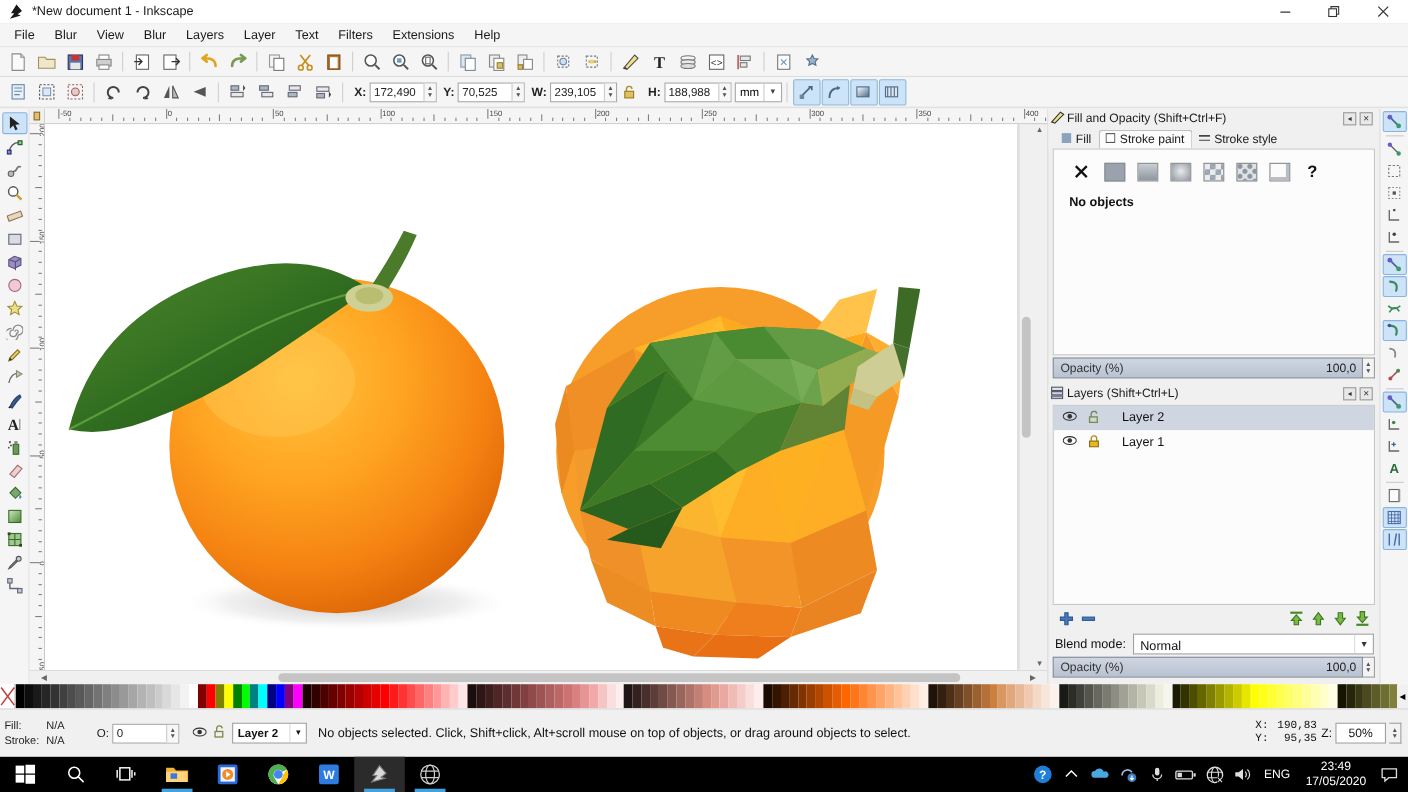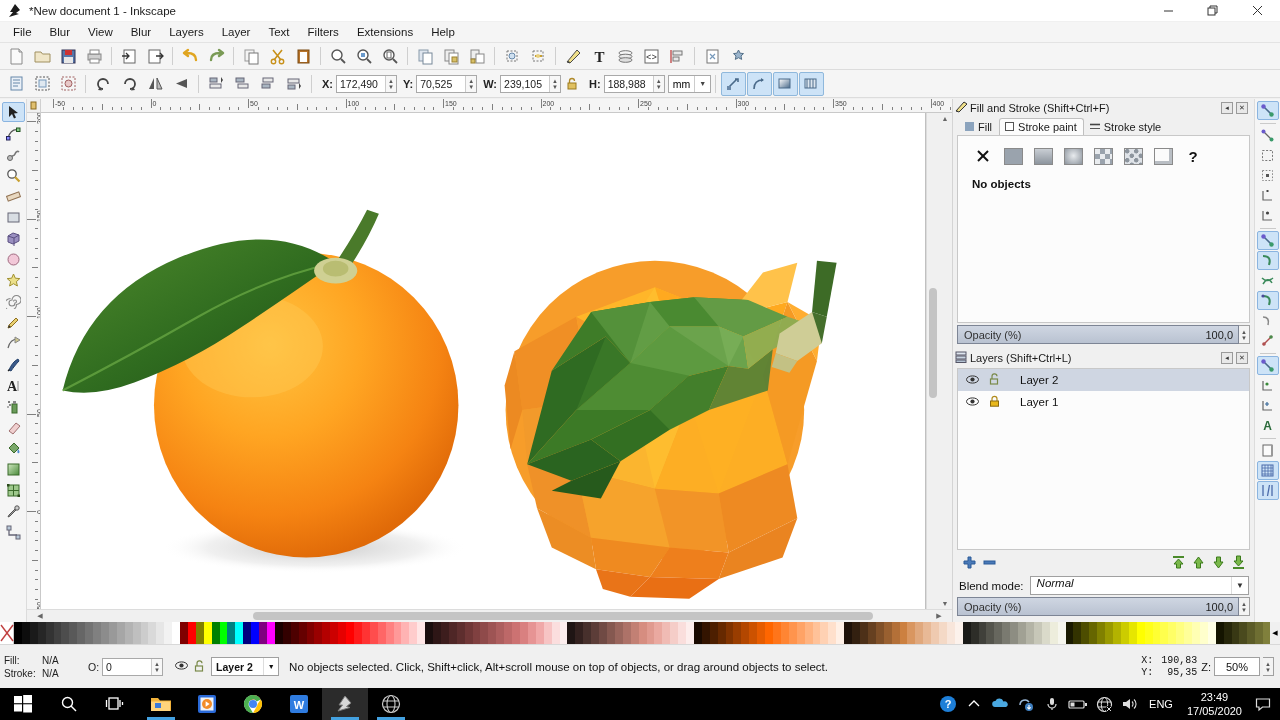"Fill and Stroke (Shift+Ctrl+F)" span.ptxt { text: Stroke -> Opacity }
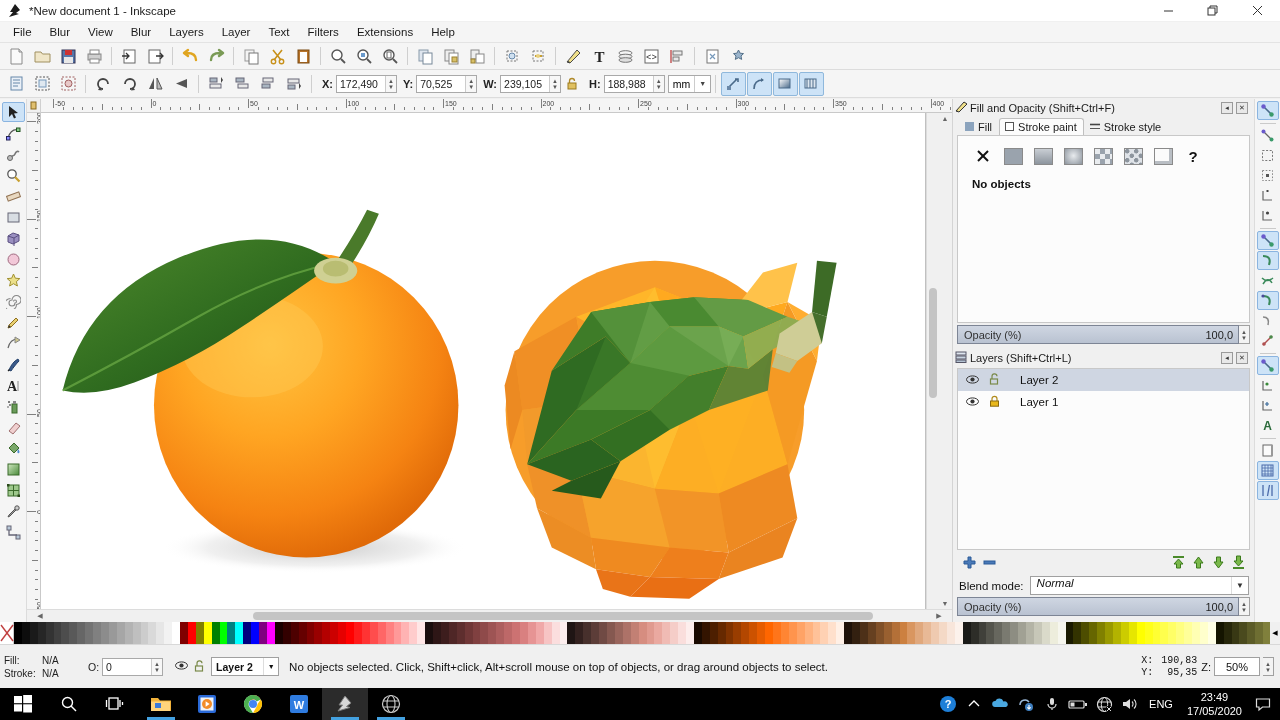"Normal" .combo { align-items: flex-start -> flex-end; font-style: italic -> none }
